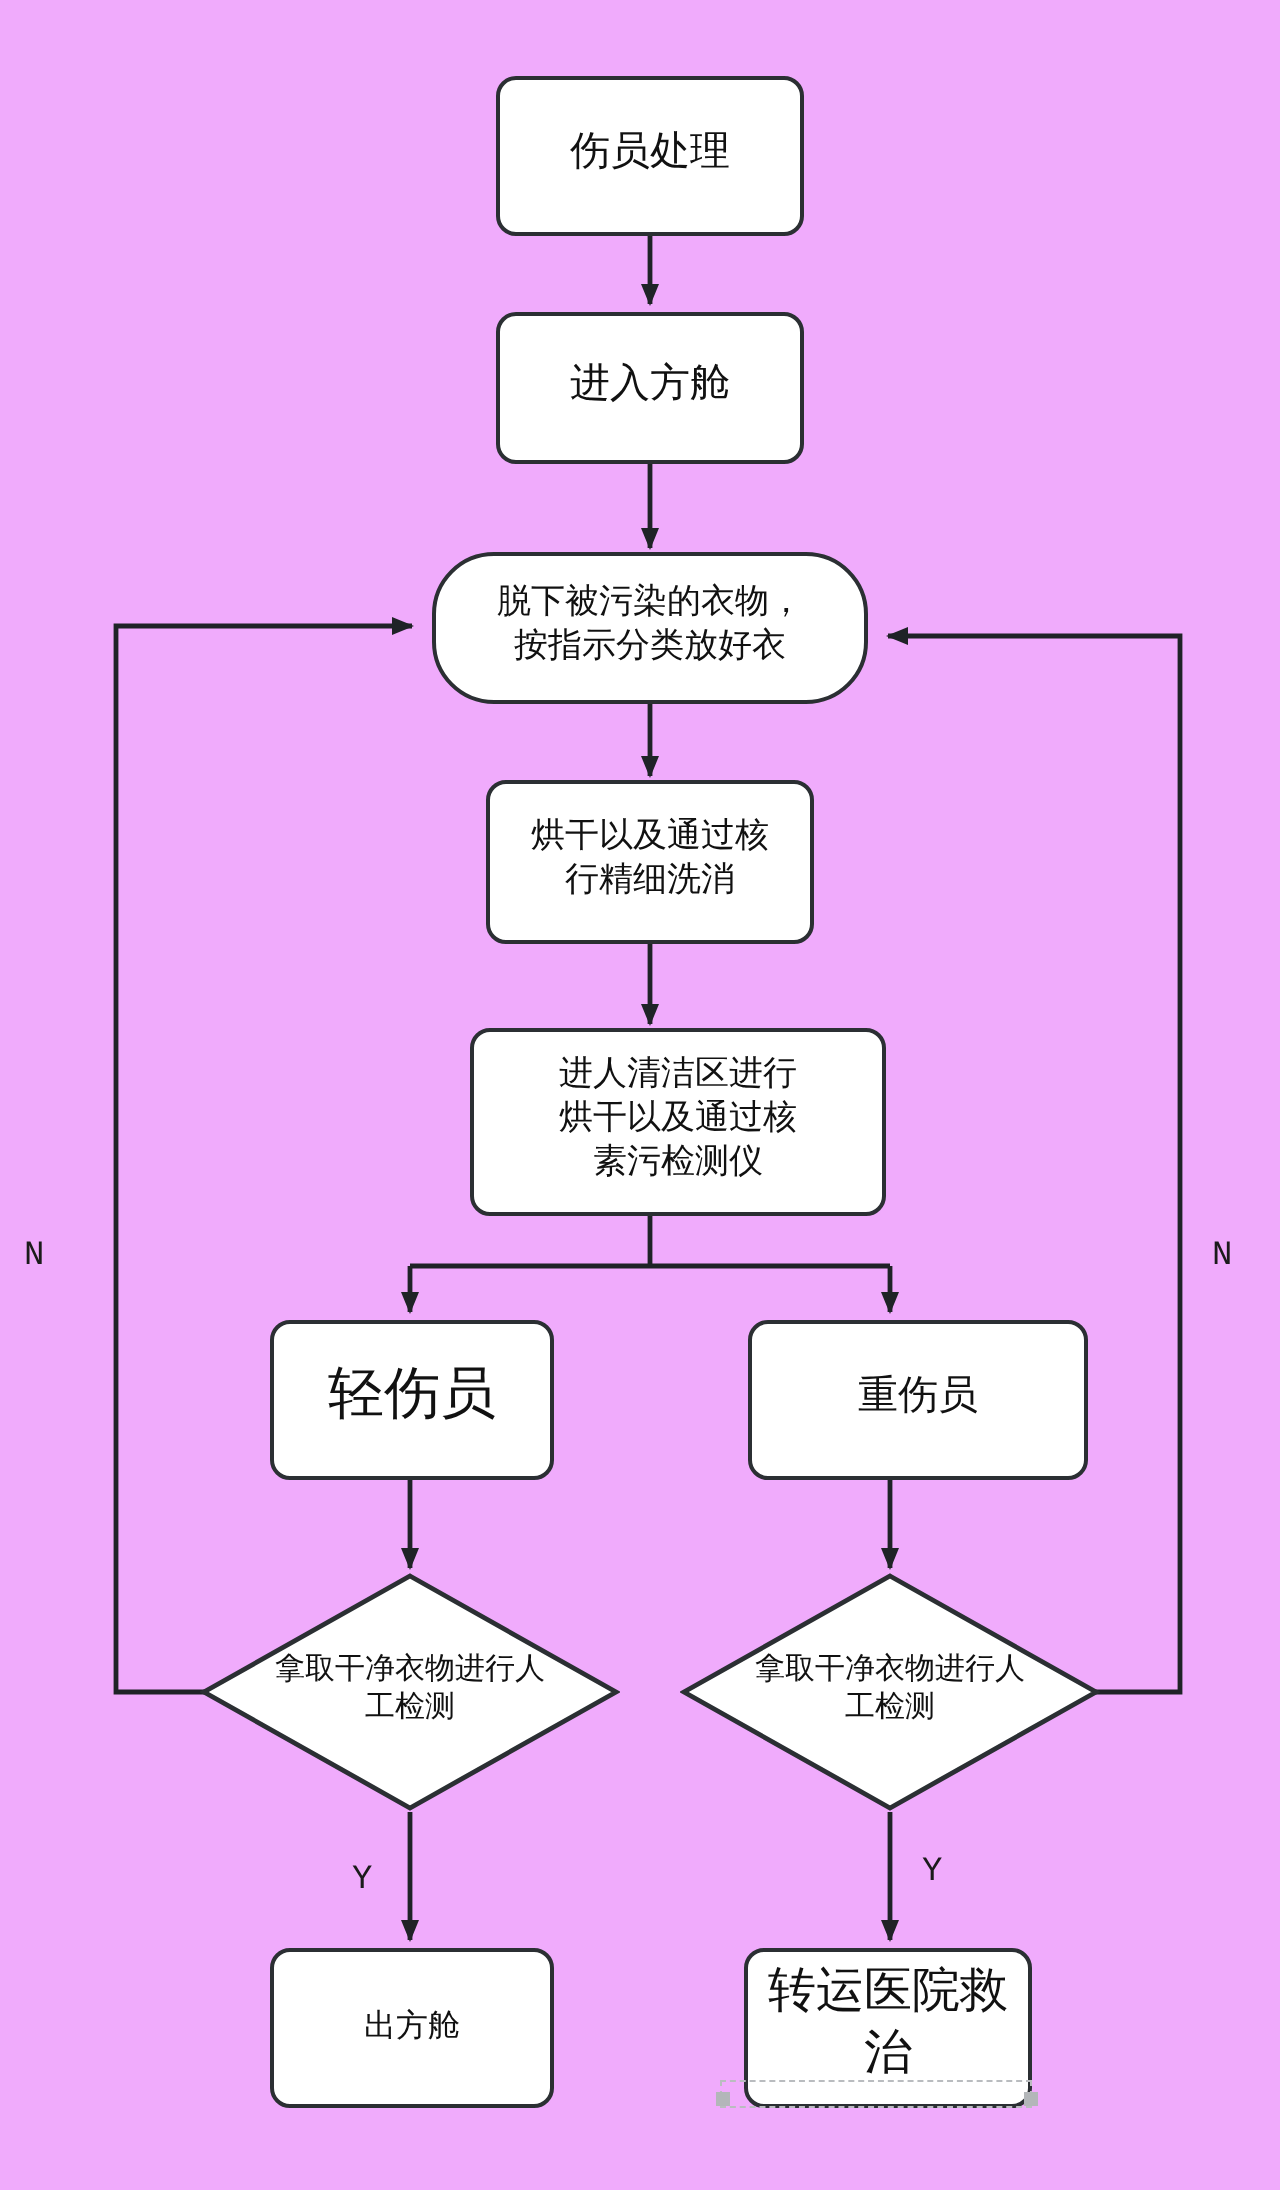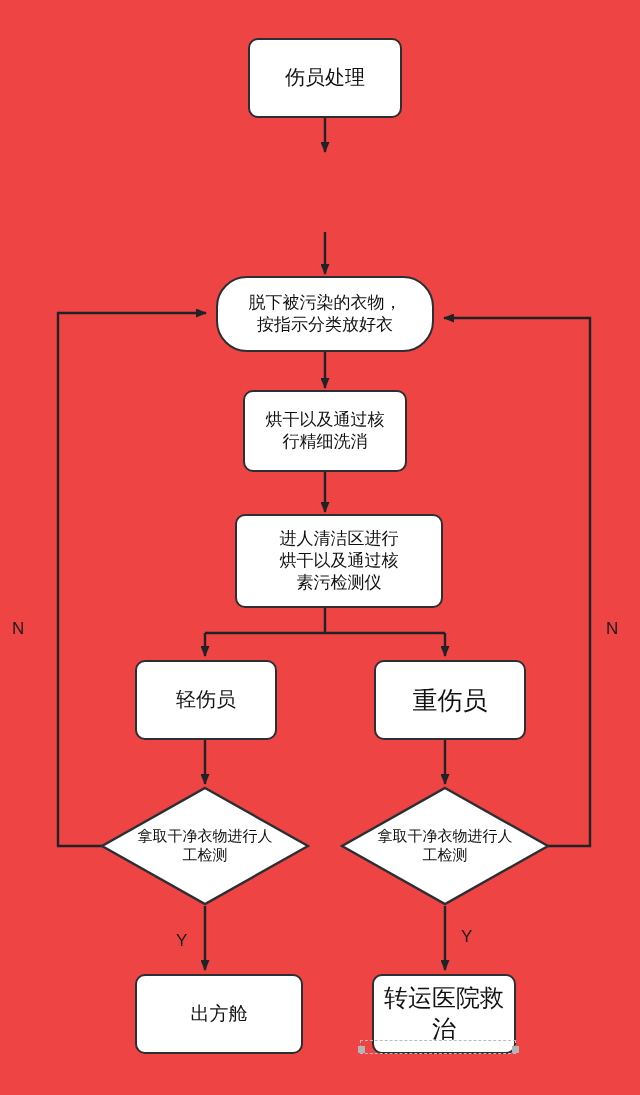"伤员处理" #canvas { background: #ef4444 -> #f0abfc; font-family: none -> Liberation Mono, monospace }
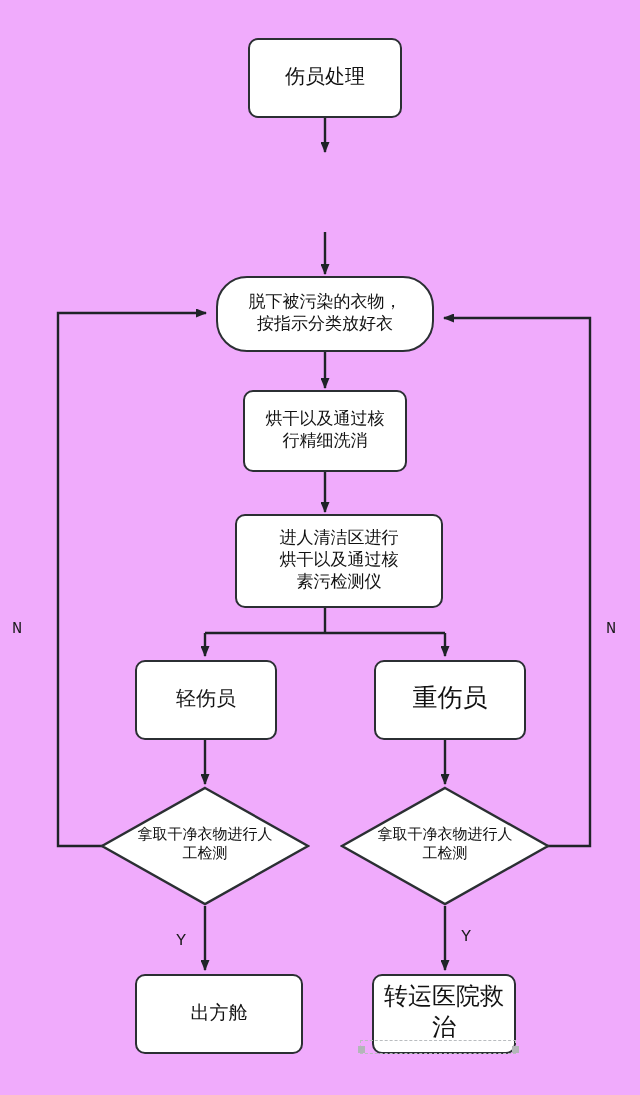"进入方舱" div.node { html: none -> <div> <span>进入方舱</span> </div> }
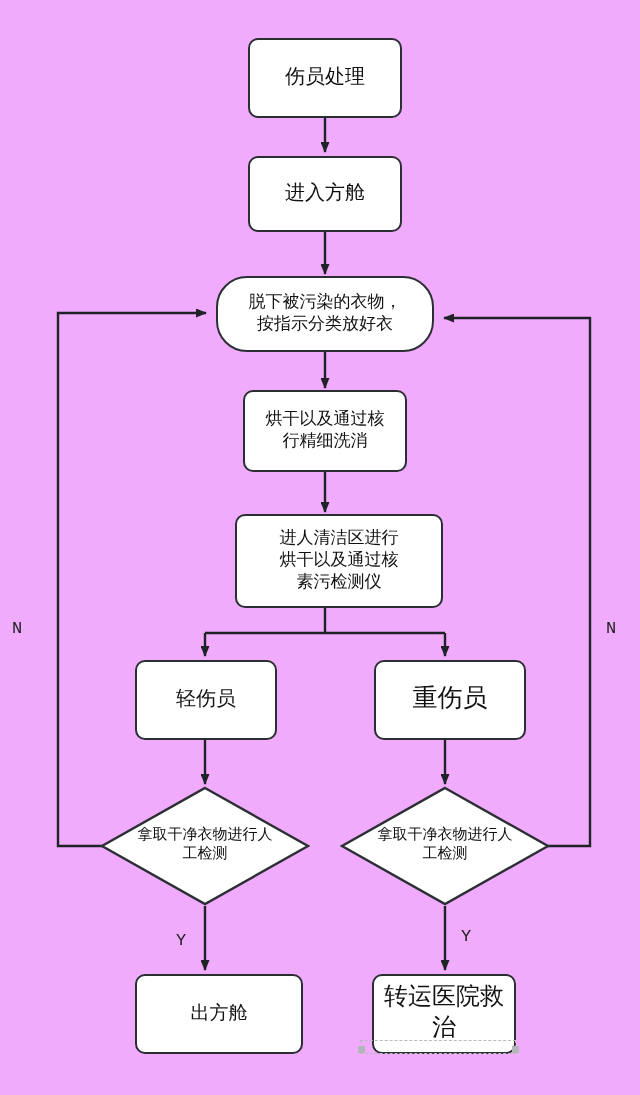"轻伤员" div.node { font-size: 20px -> 28px }
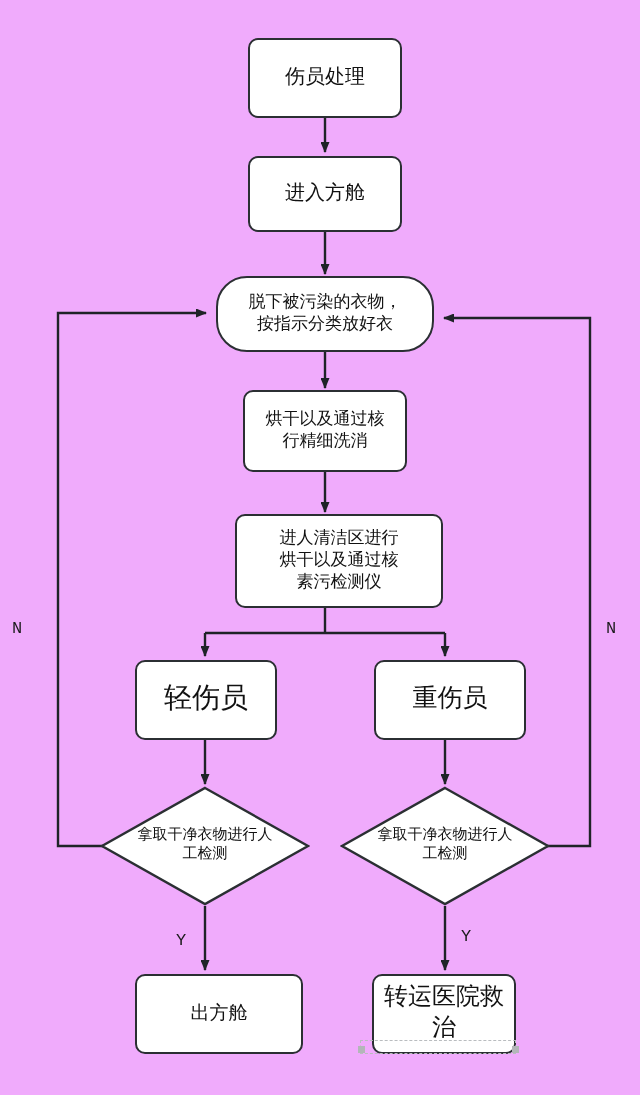"重伤员" div.node { font-size: 25px -> 20px; width: 152px -> 170px }
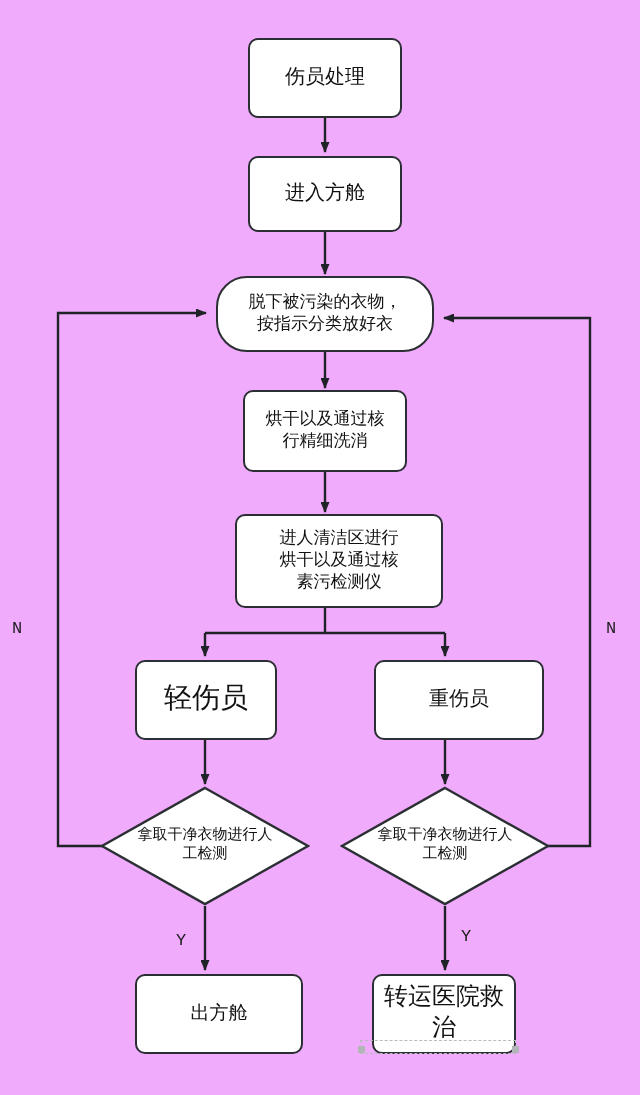"出方舱" div.node { font-size: 19px -> 16px; width: 168px -> 142px }
